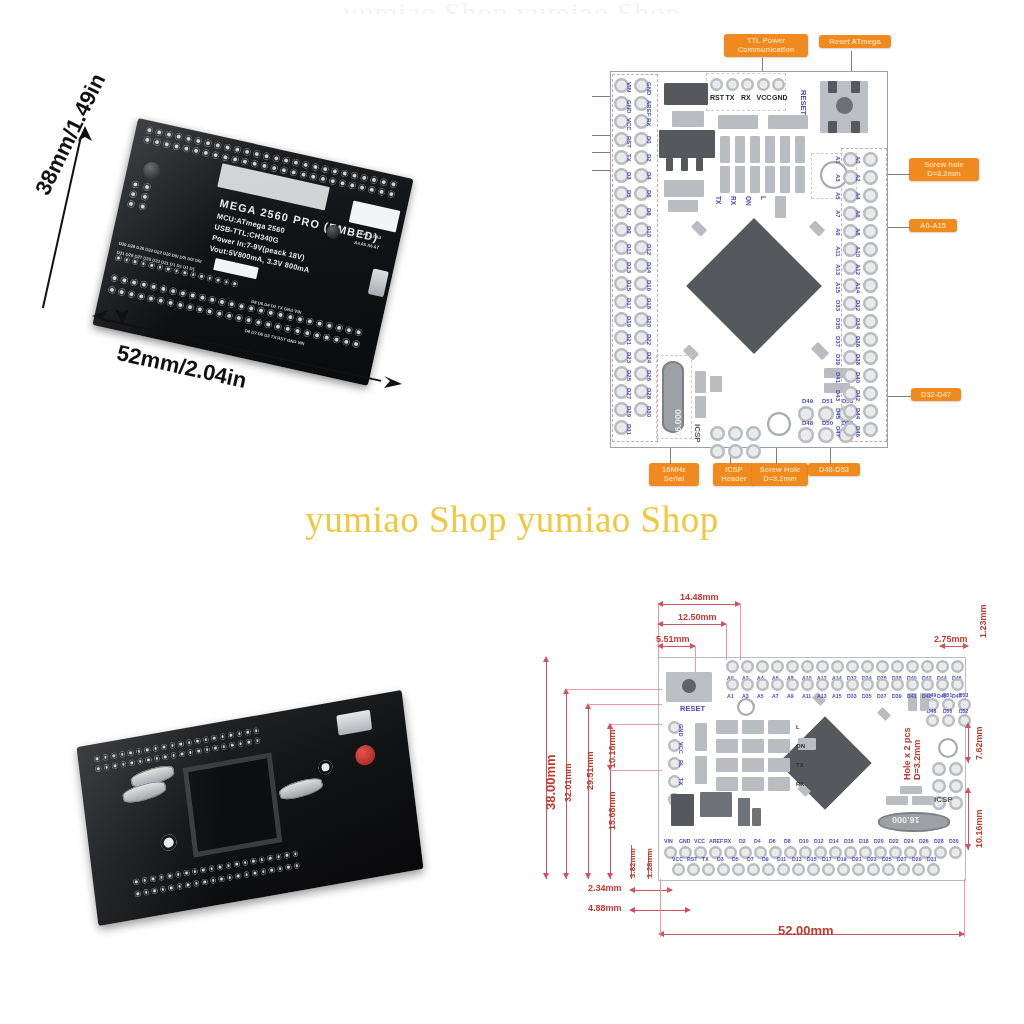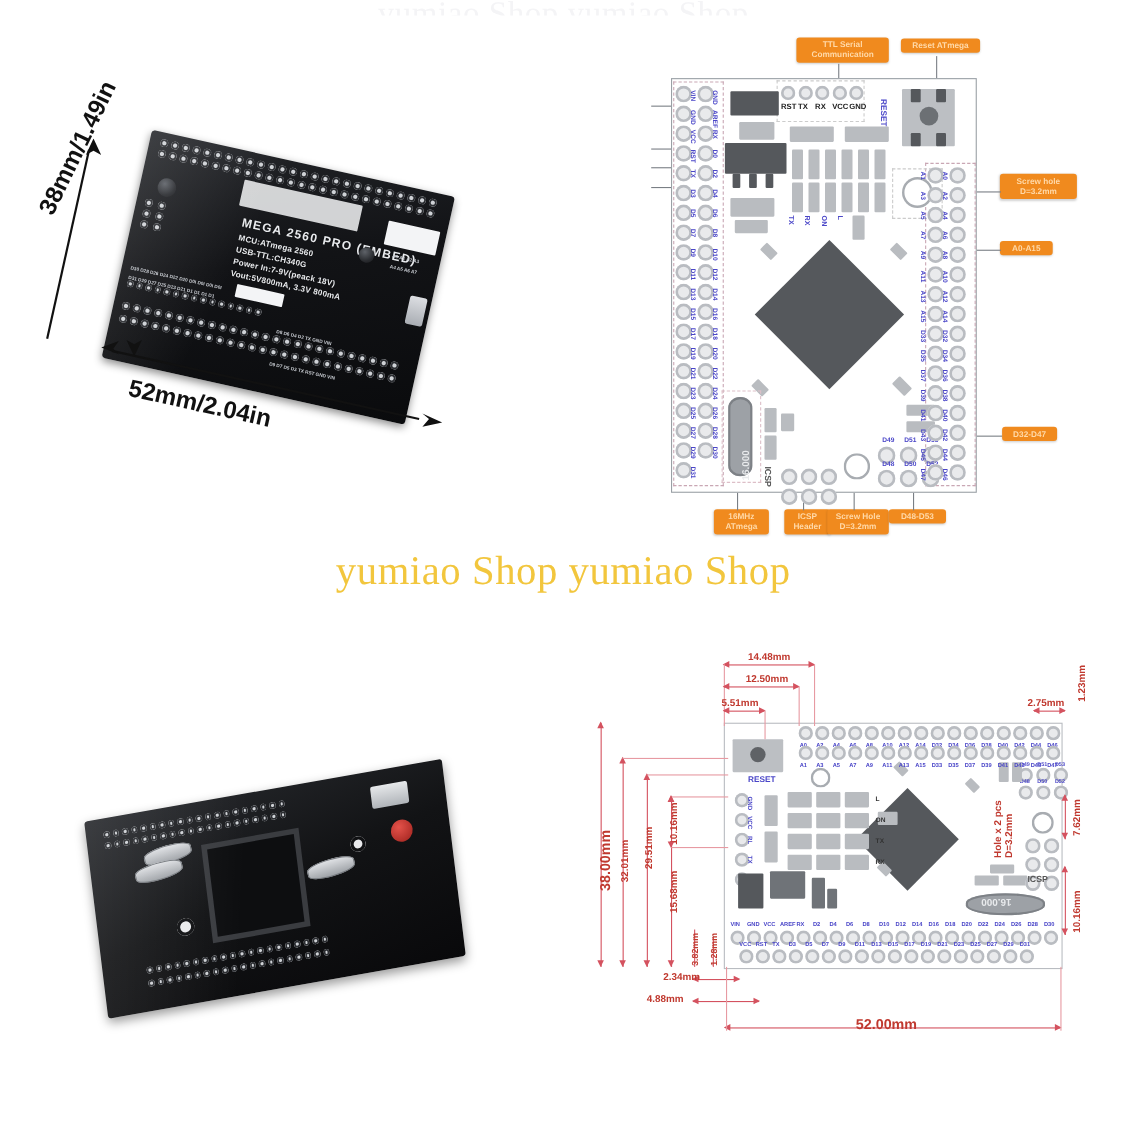"TTL Serial" div.callout { text: Serial -> Power }
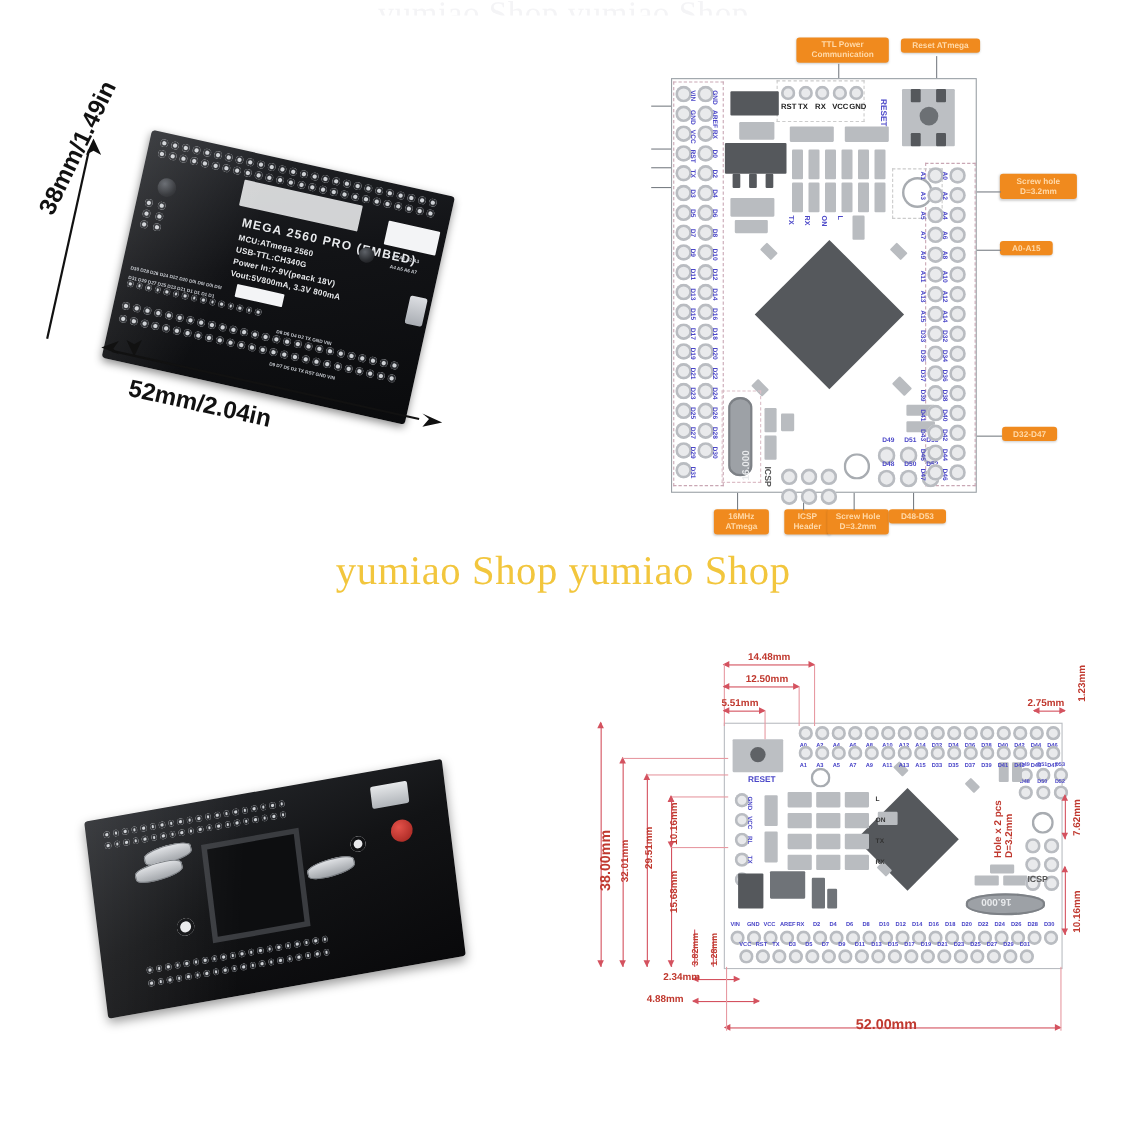"16MHz" div.callout { text: ATmega -> Serial }
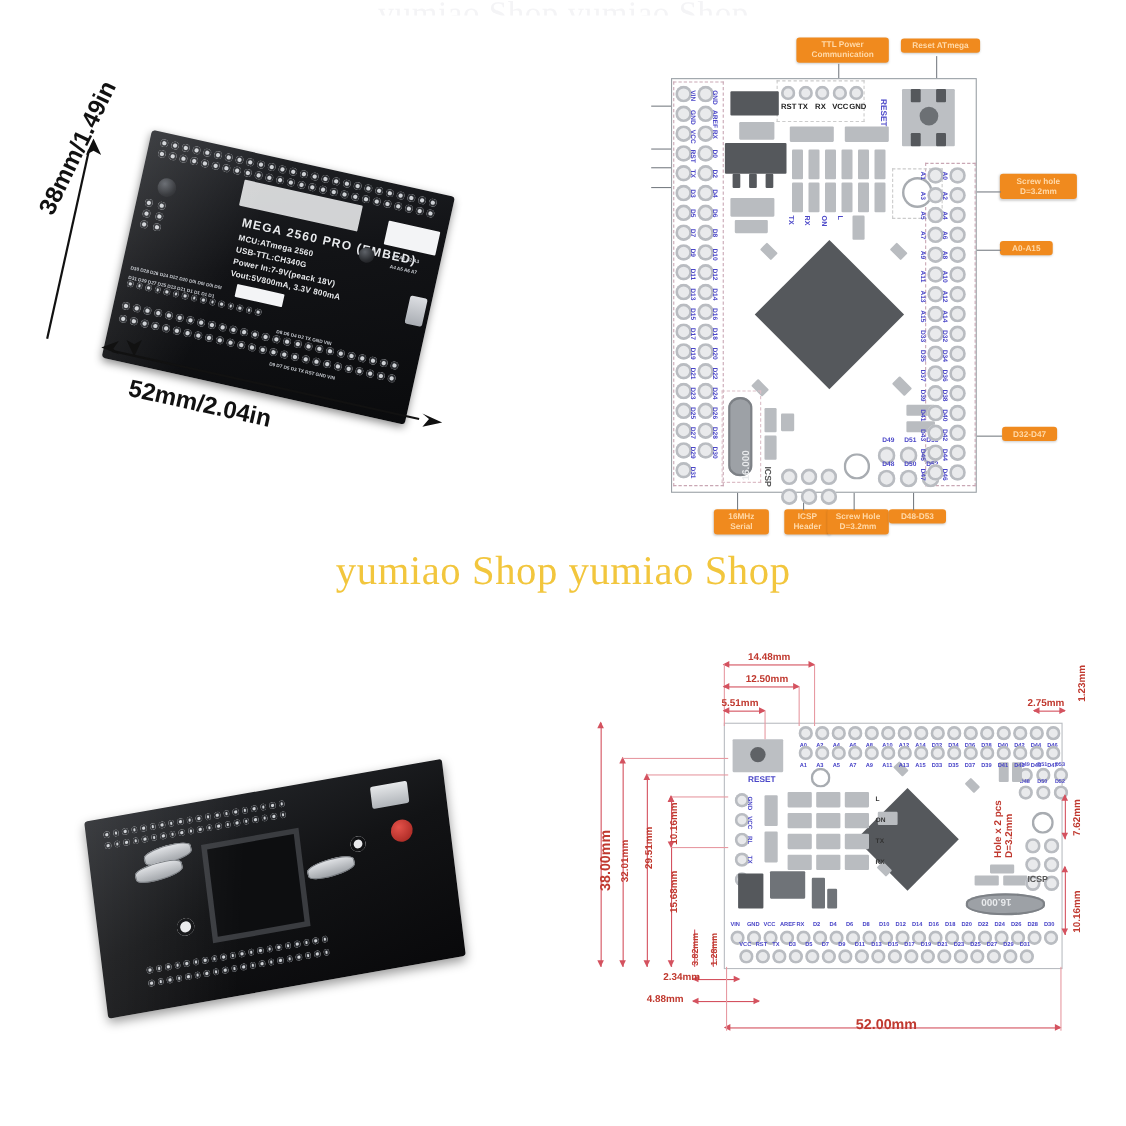"2.34mm" div.dimlbl { left: 73px -> 58px }
